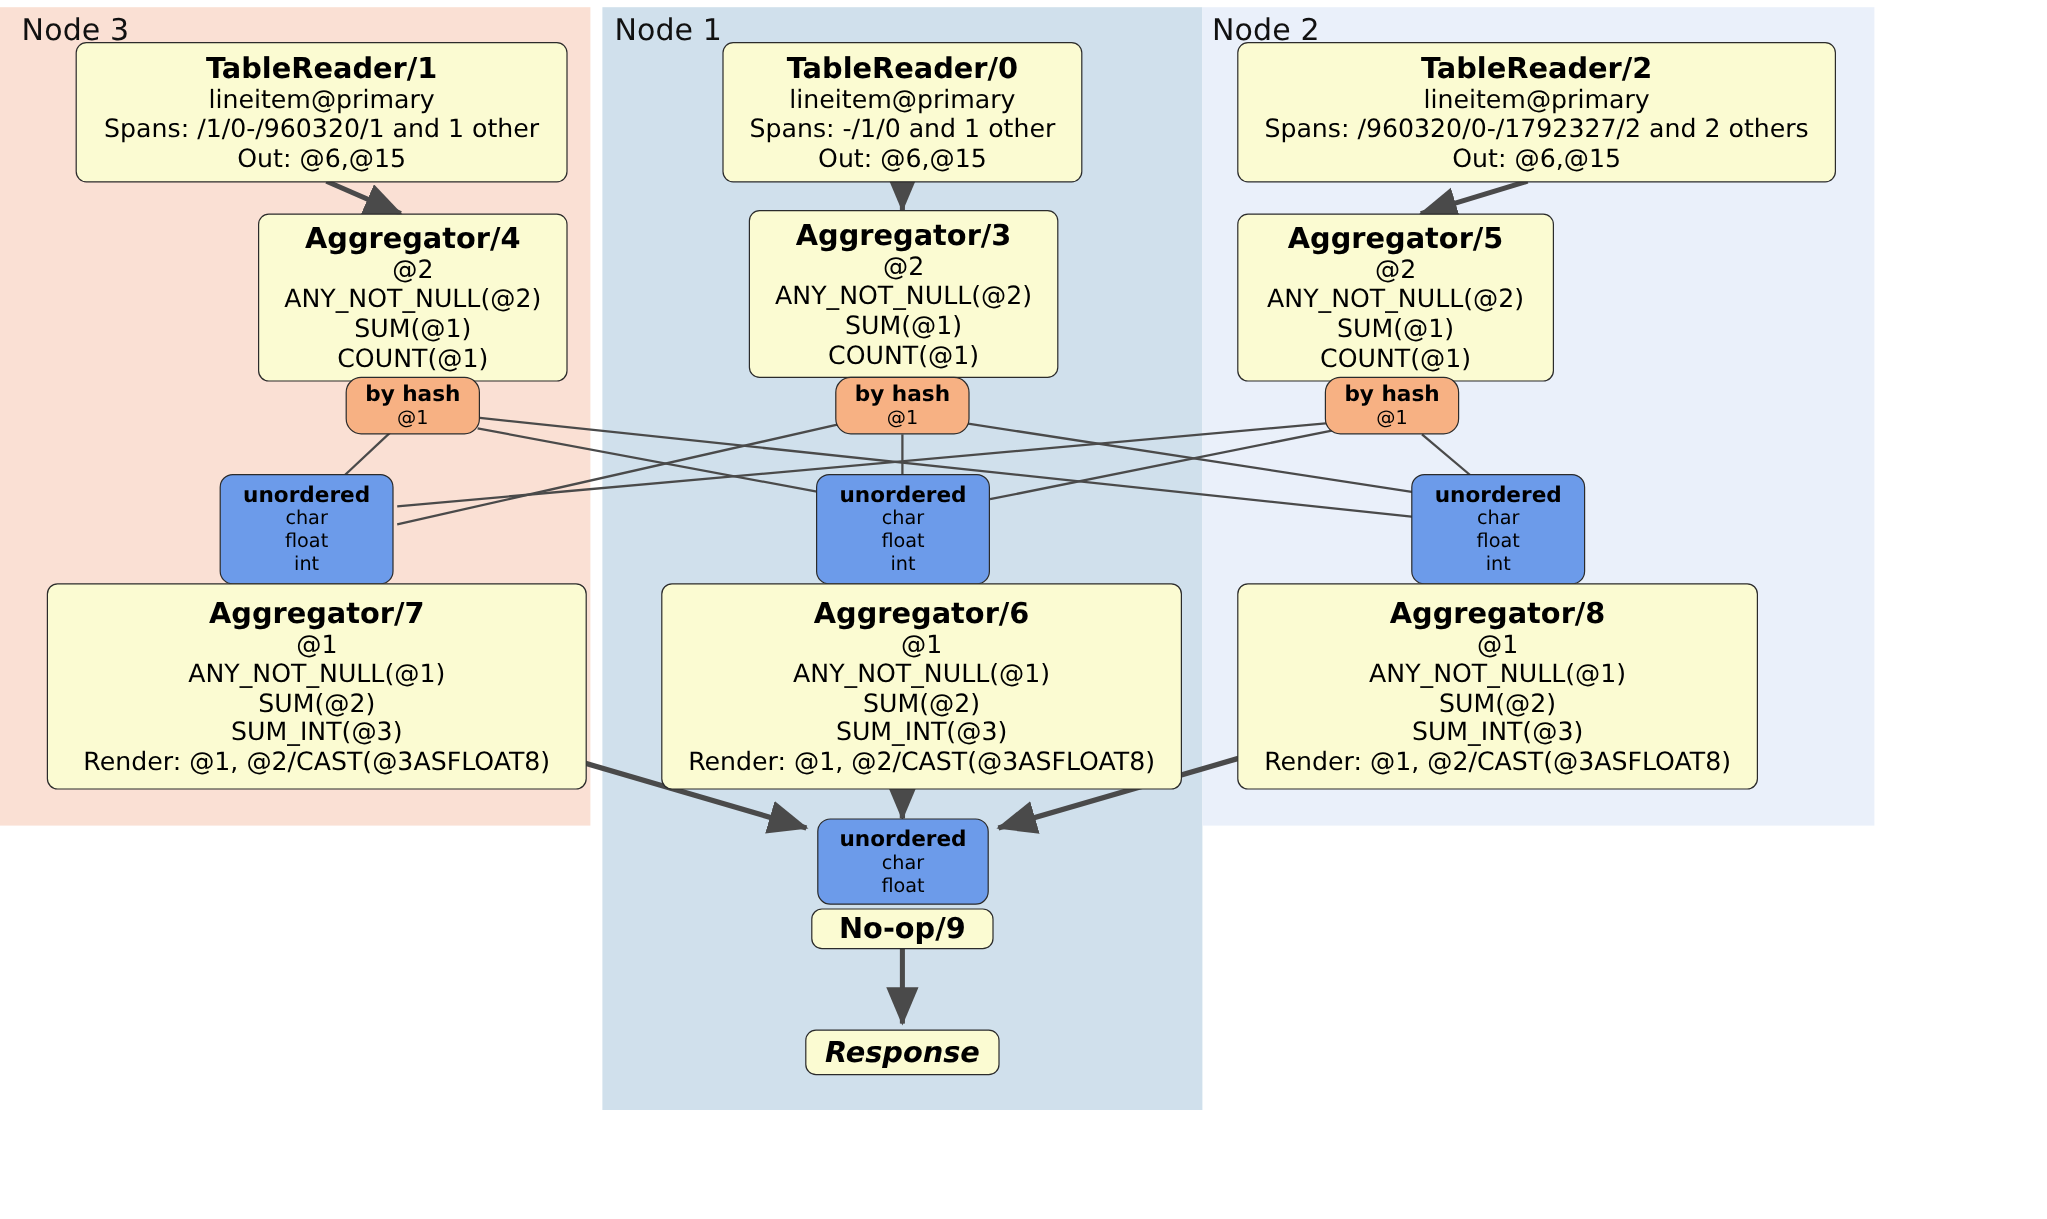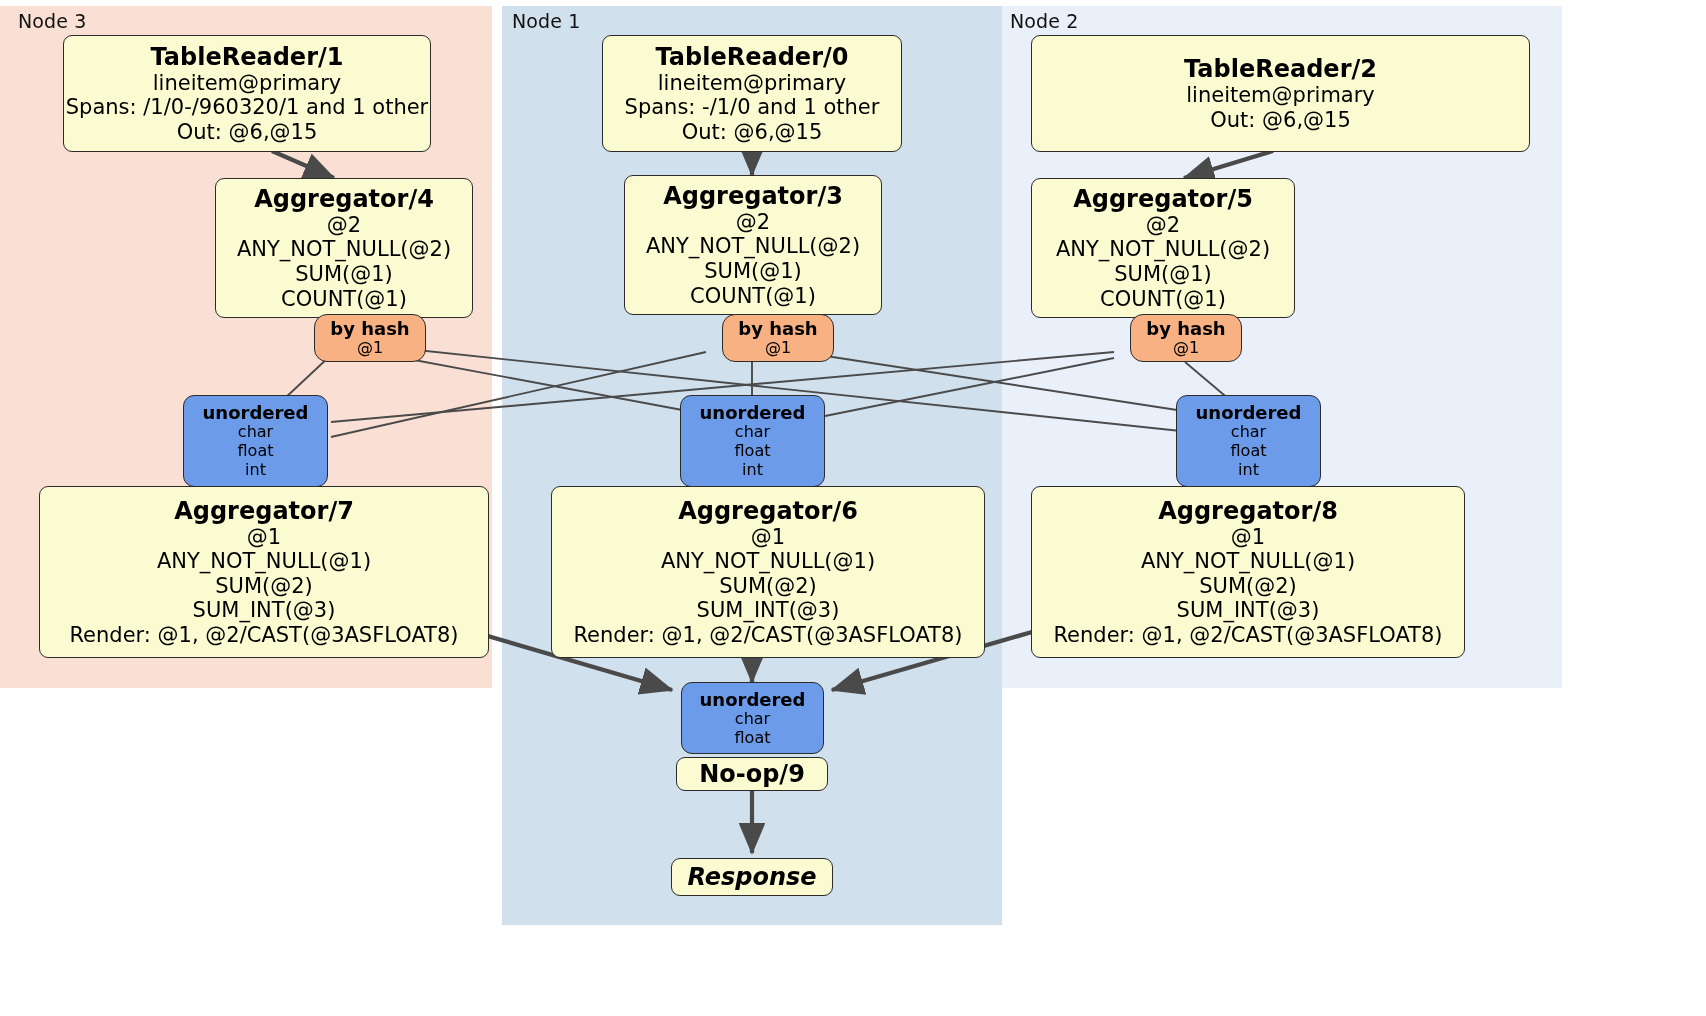"Node 3" .node-label { font-size: 19px -> 25px }
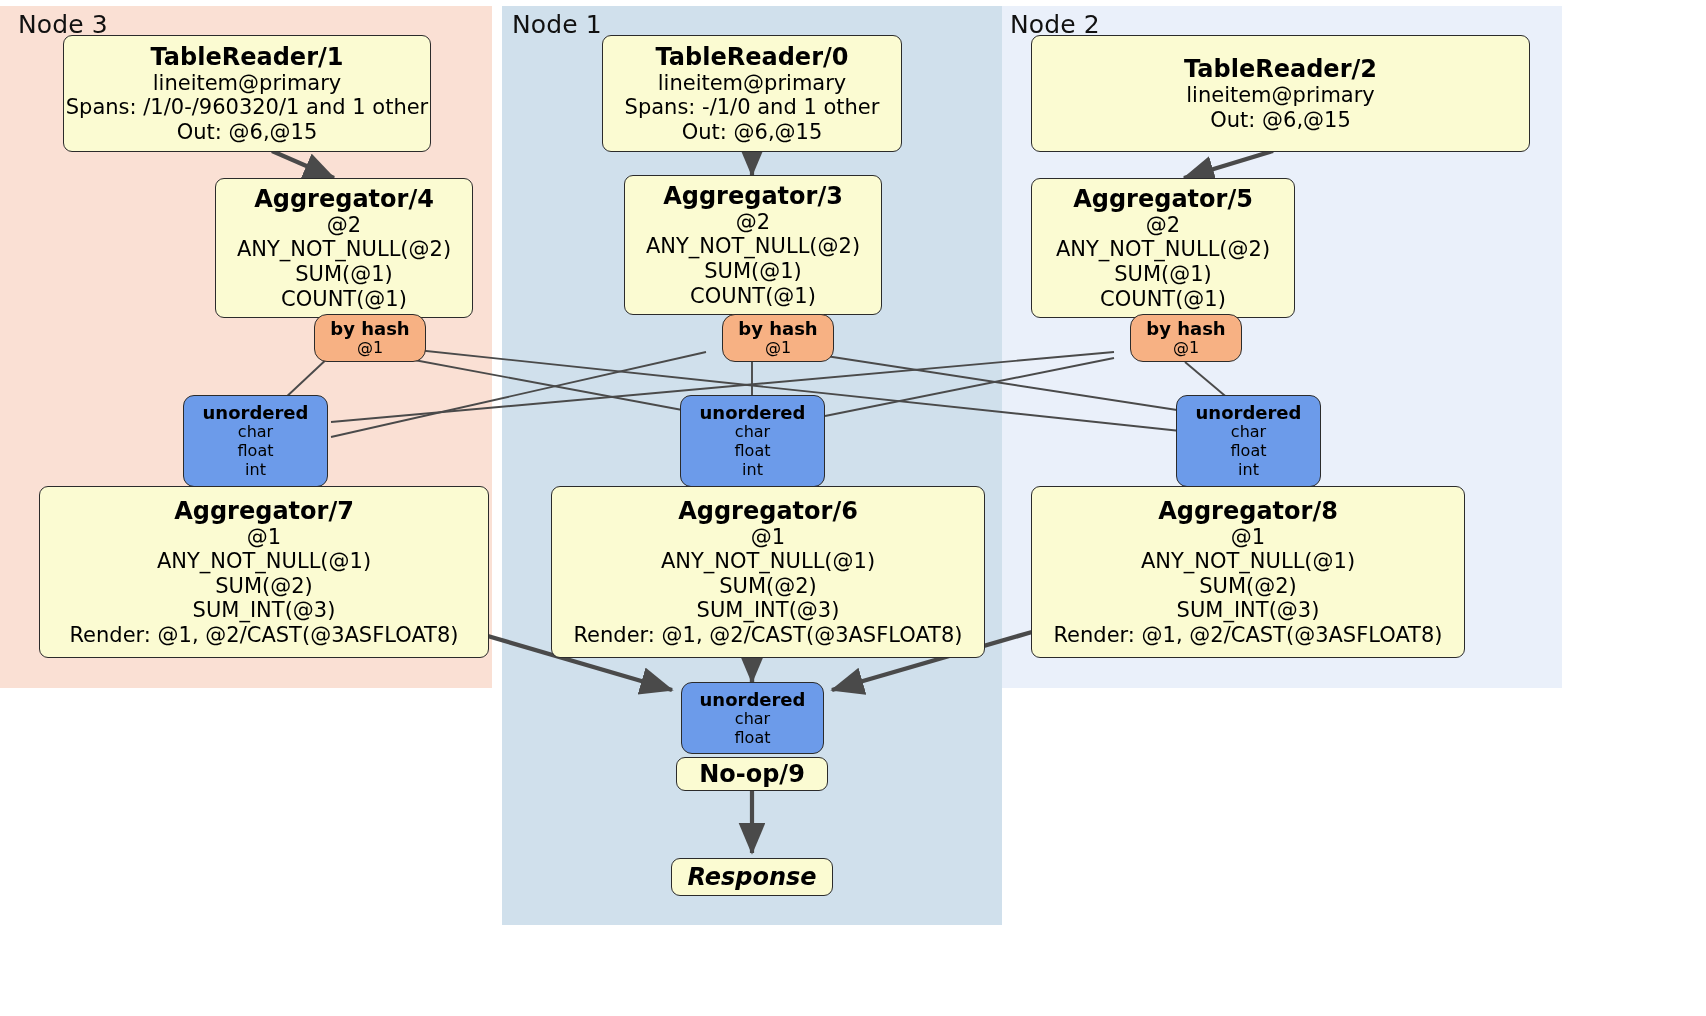"TableReader/1" div.gbox { width: 368px -> 410px }
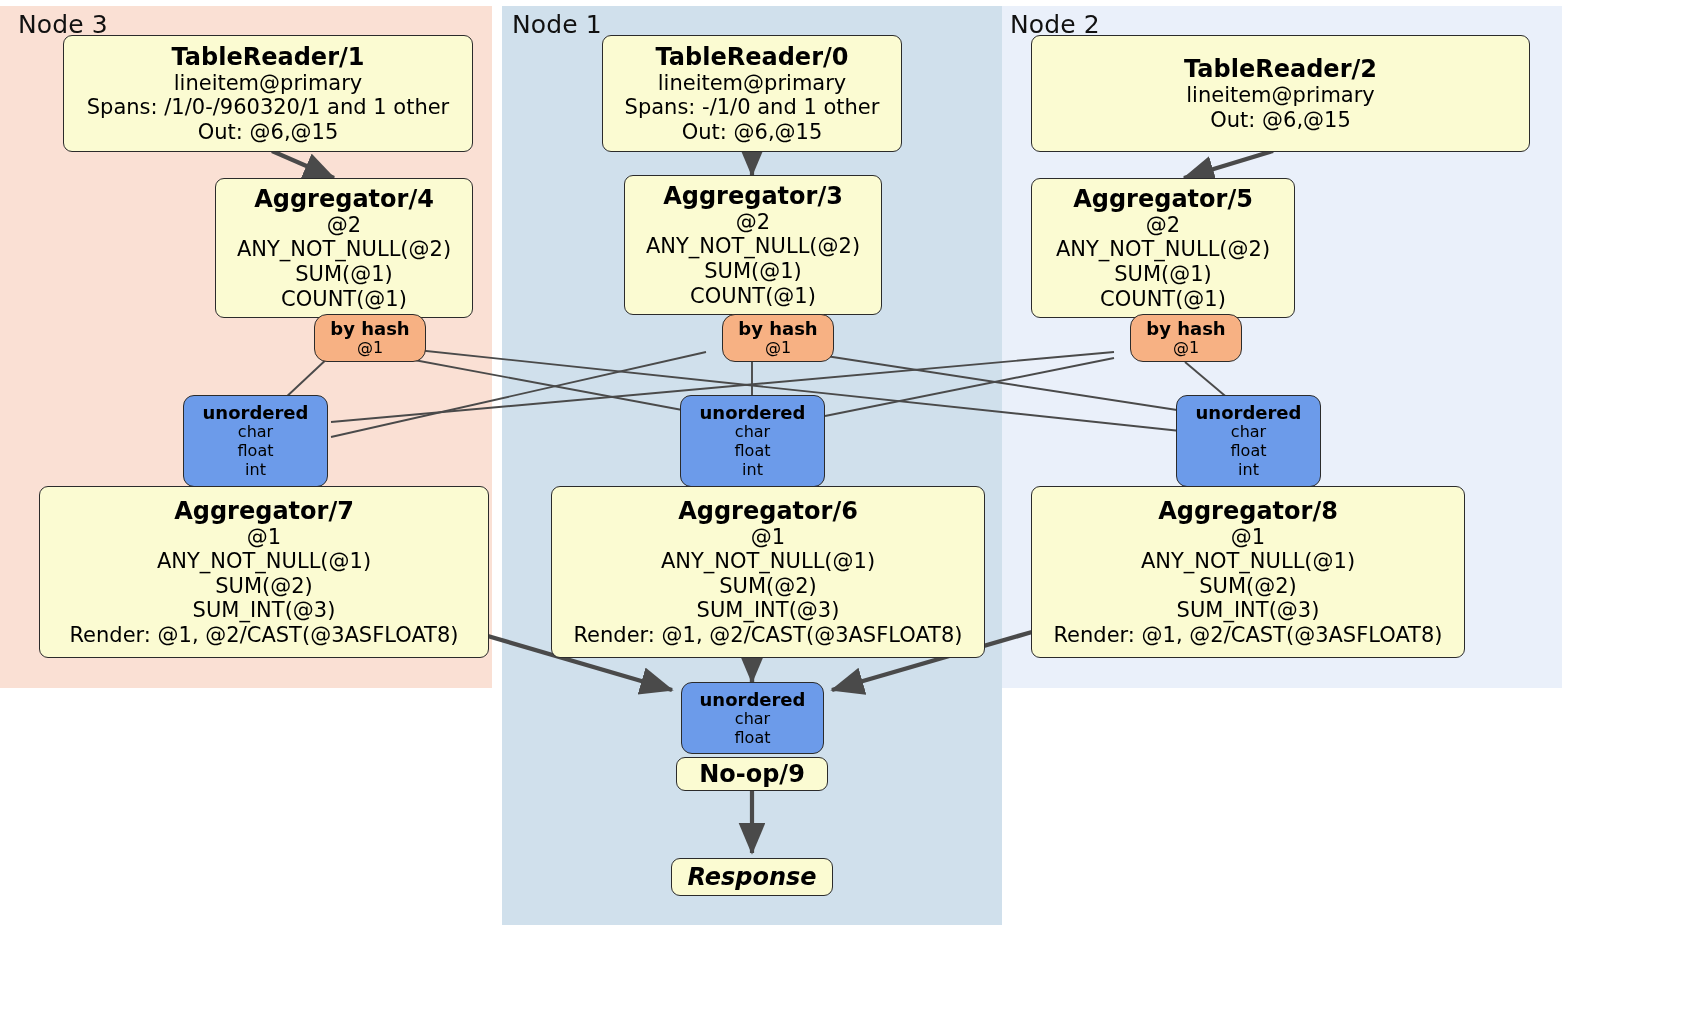"Spans: /960320/0-/1792327/2 and 2 others" div.t-line { html: none -> <div>Spans: /960320/0-/1792327/2 and 2 others</div> }
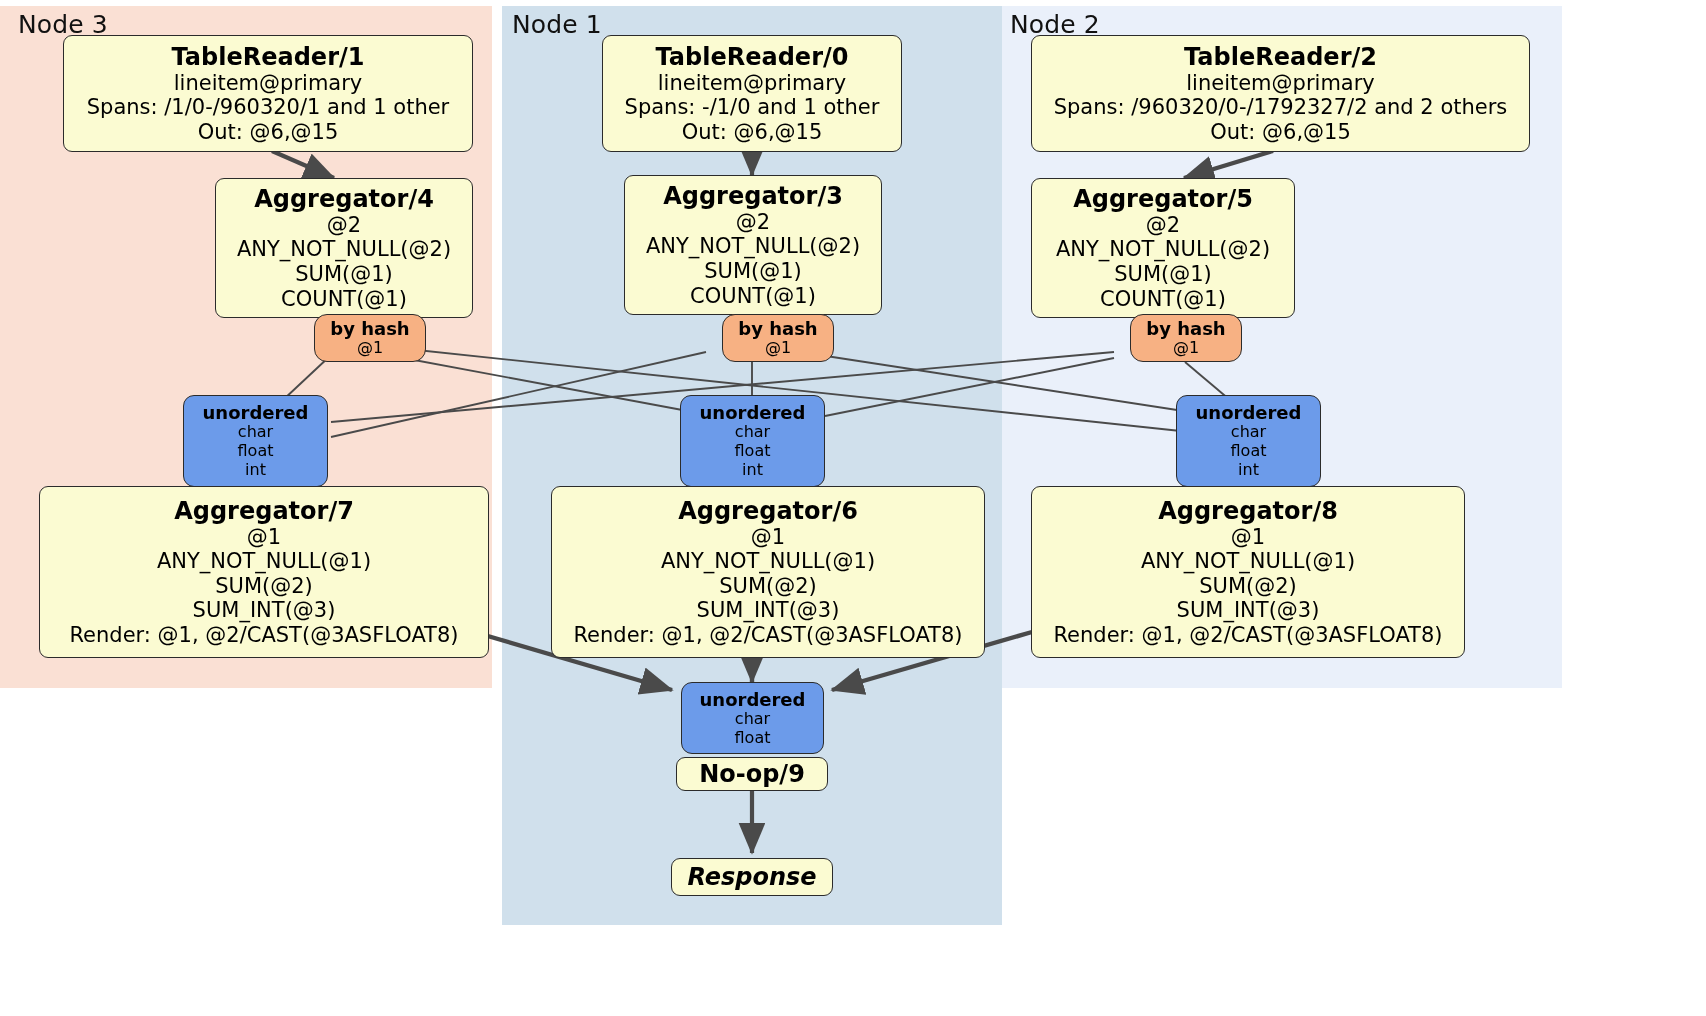"by hash" .gbox.router { margin-left: 26px -> none }
